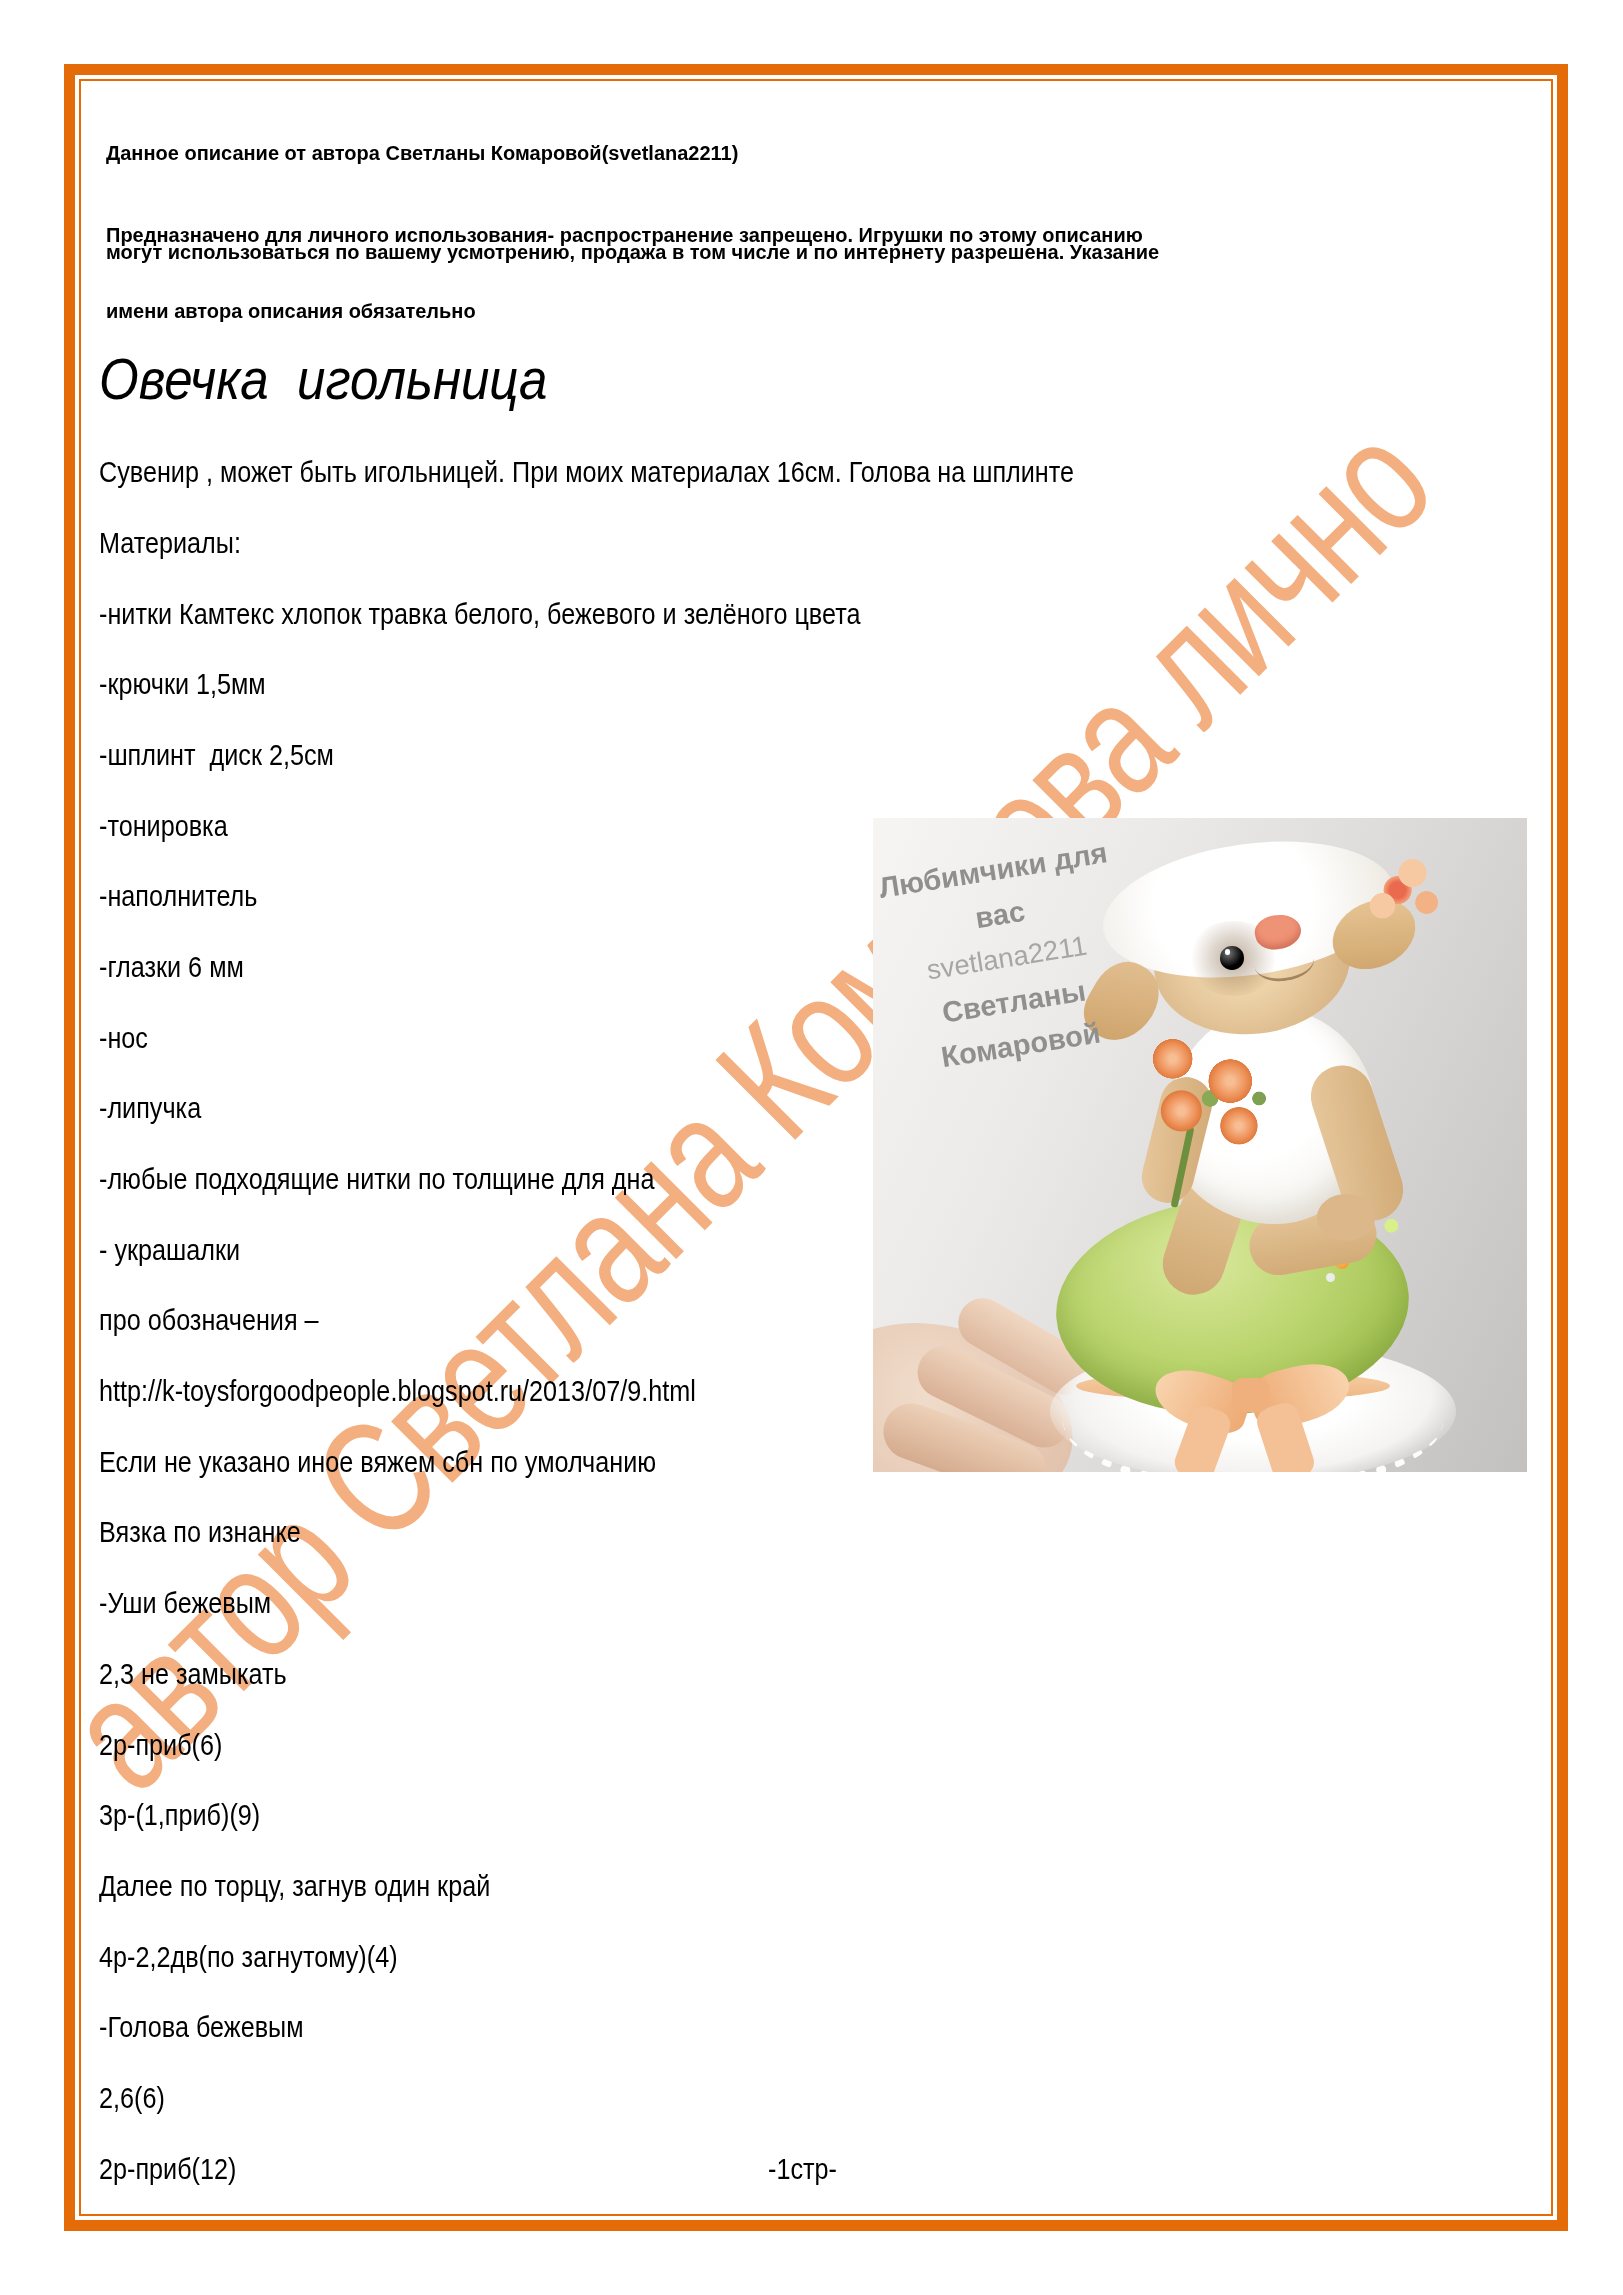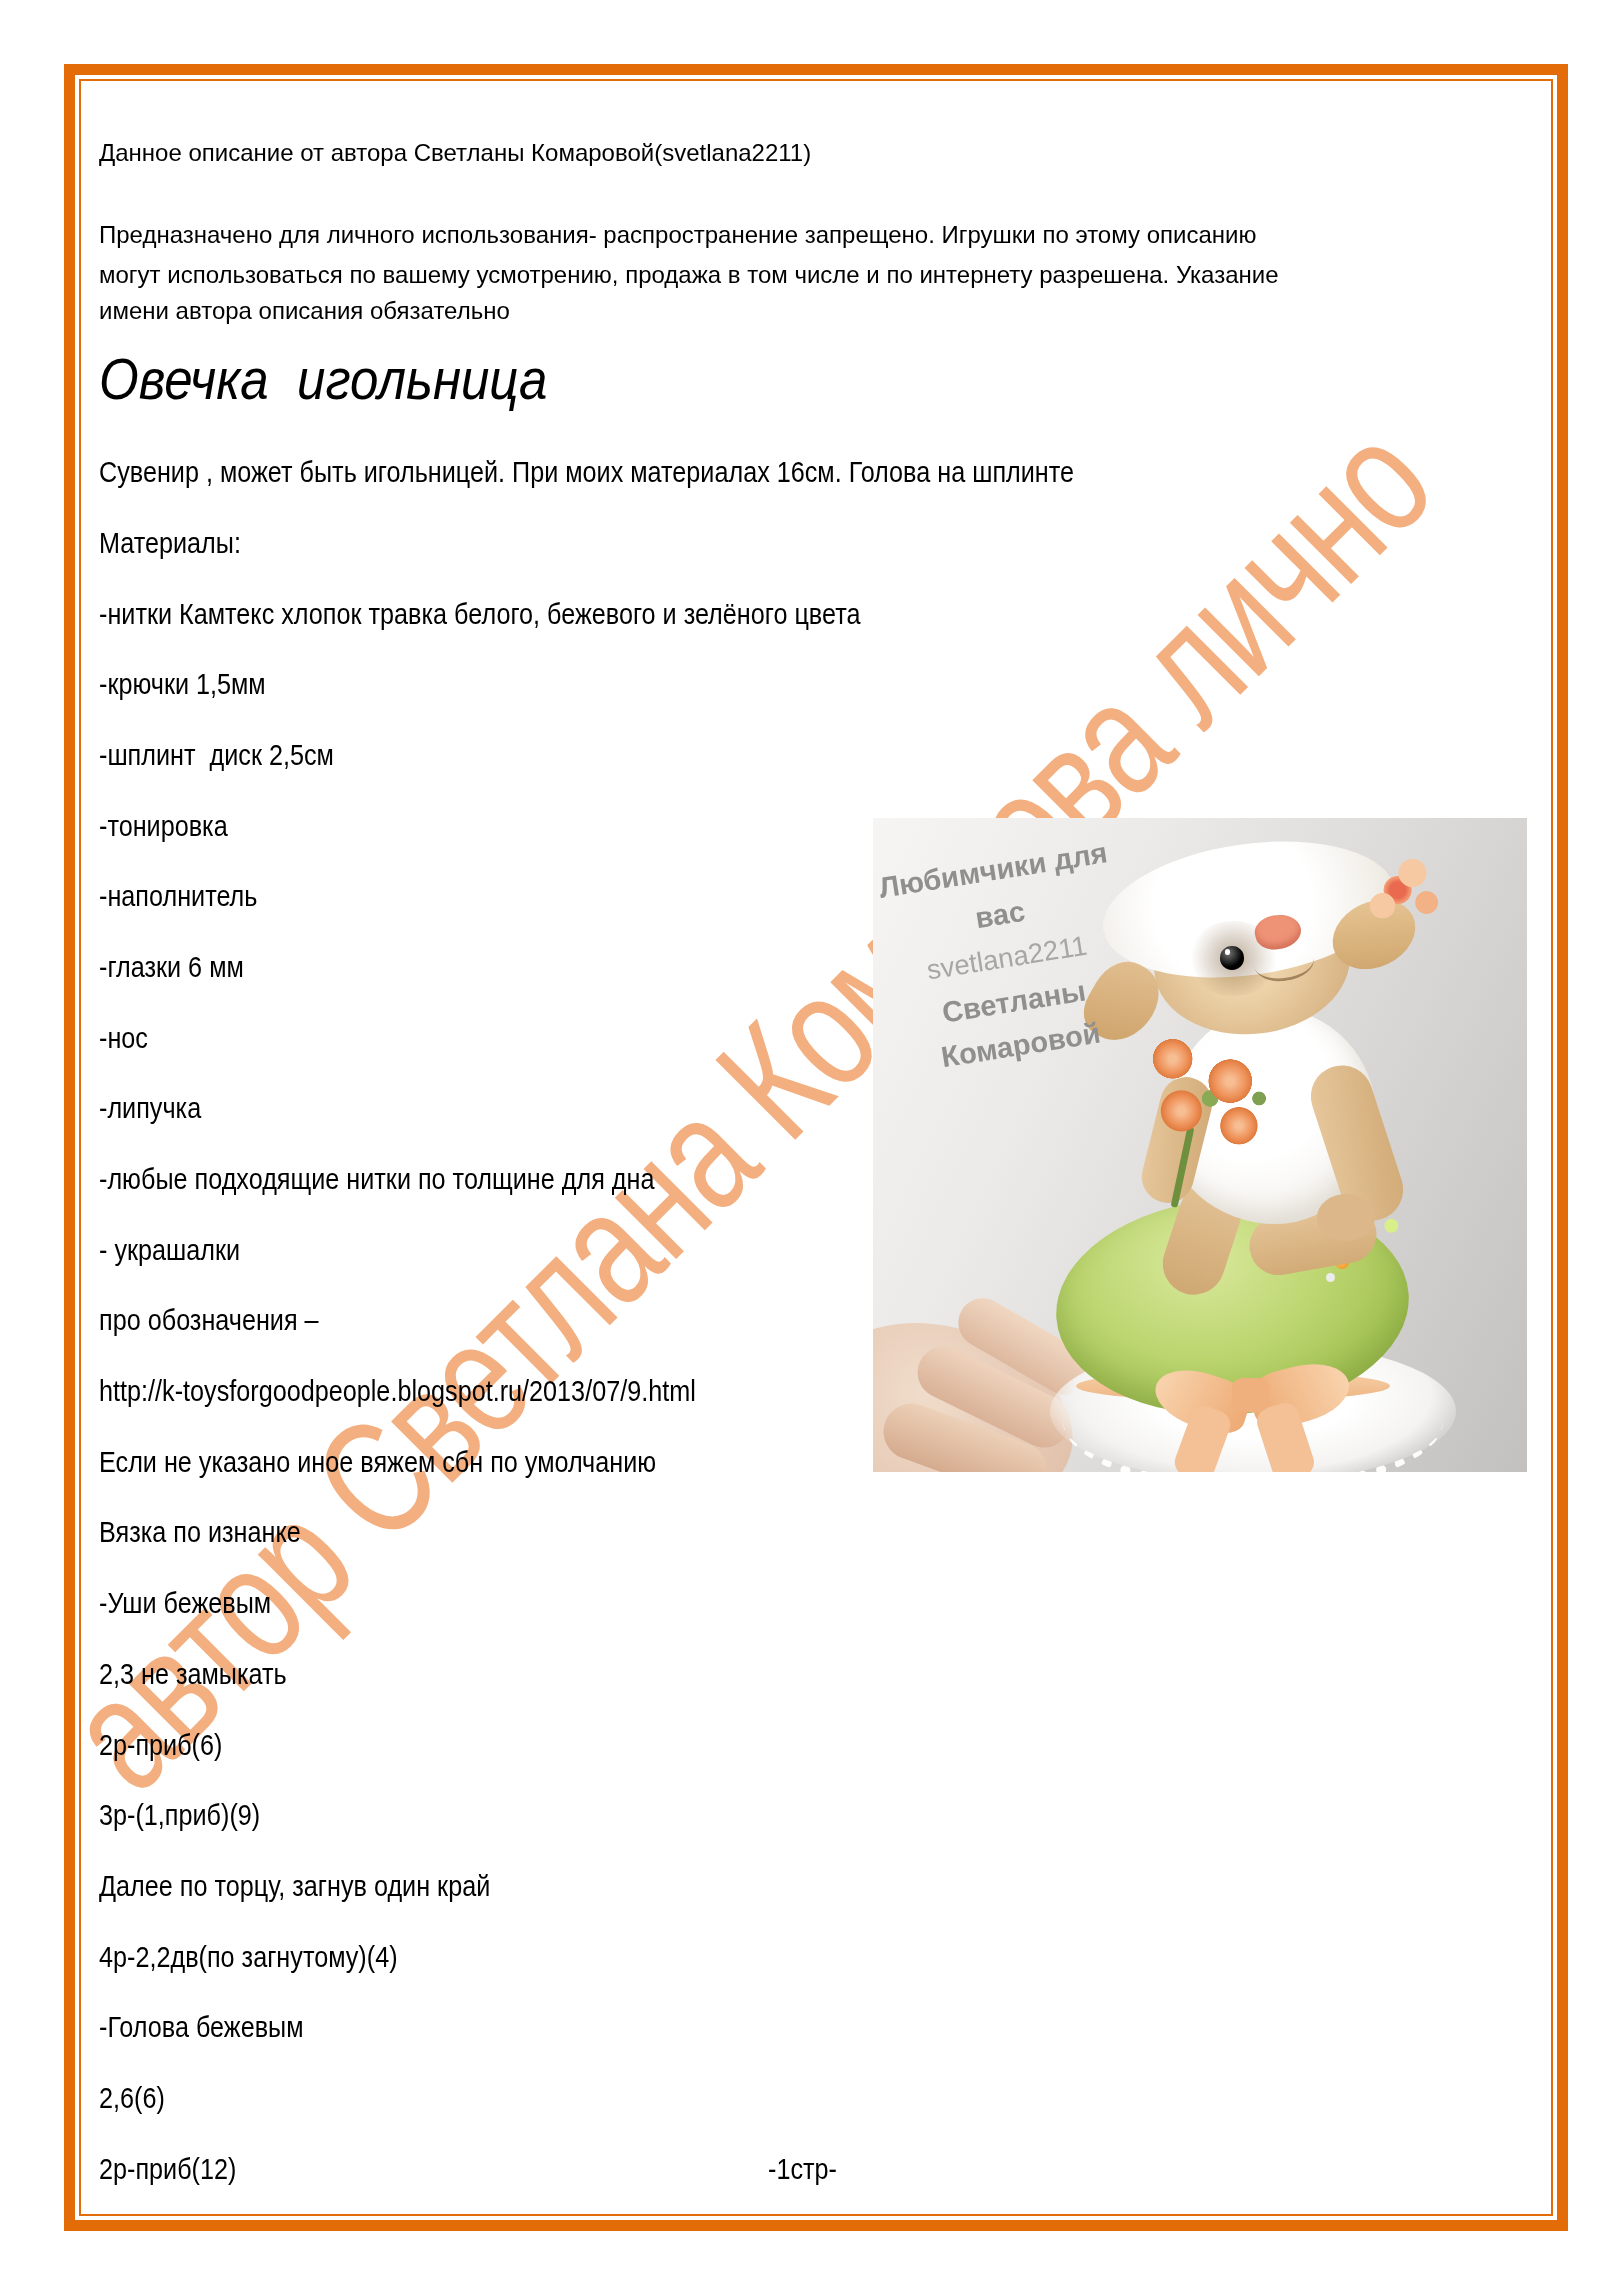"Данное описание от автора Светланы" .hl { font-size: 24px -> 20px; font-weight: 400 -> 700; margin-left: none -> 7px }
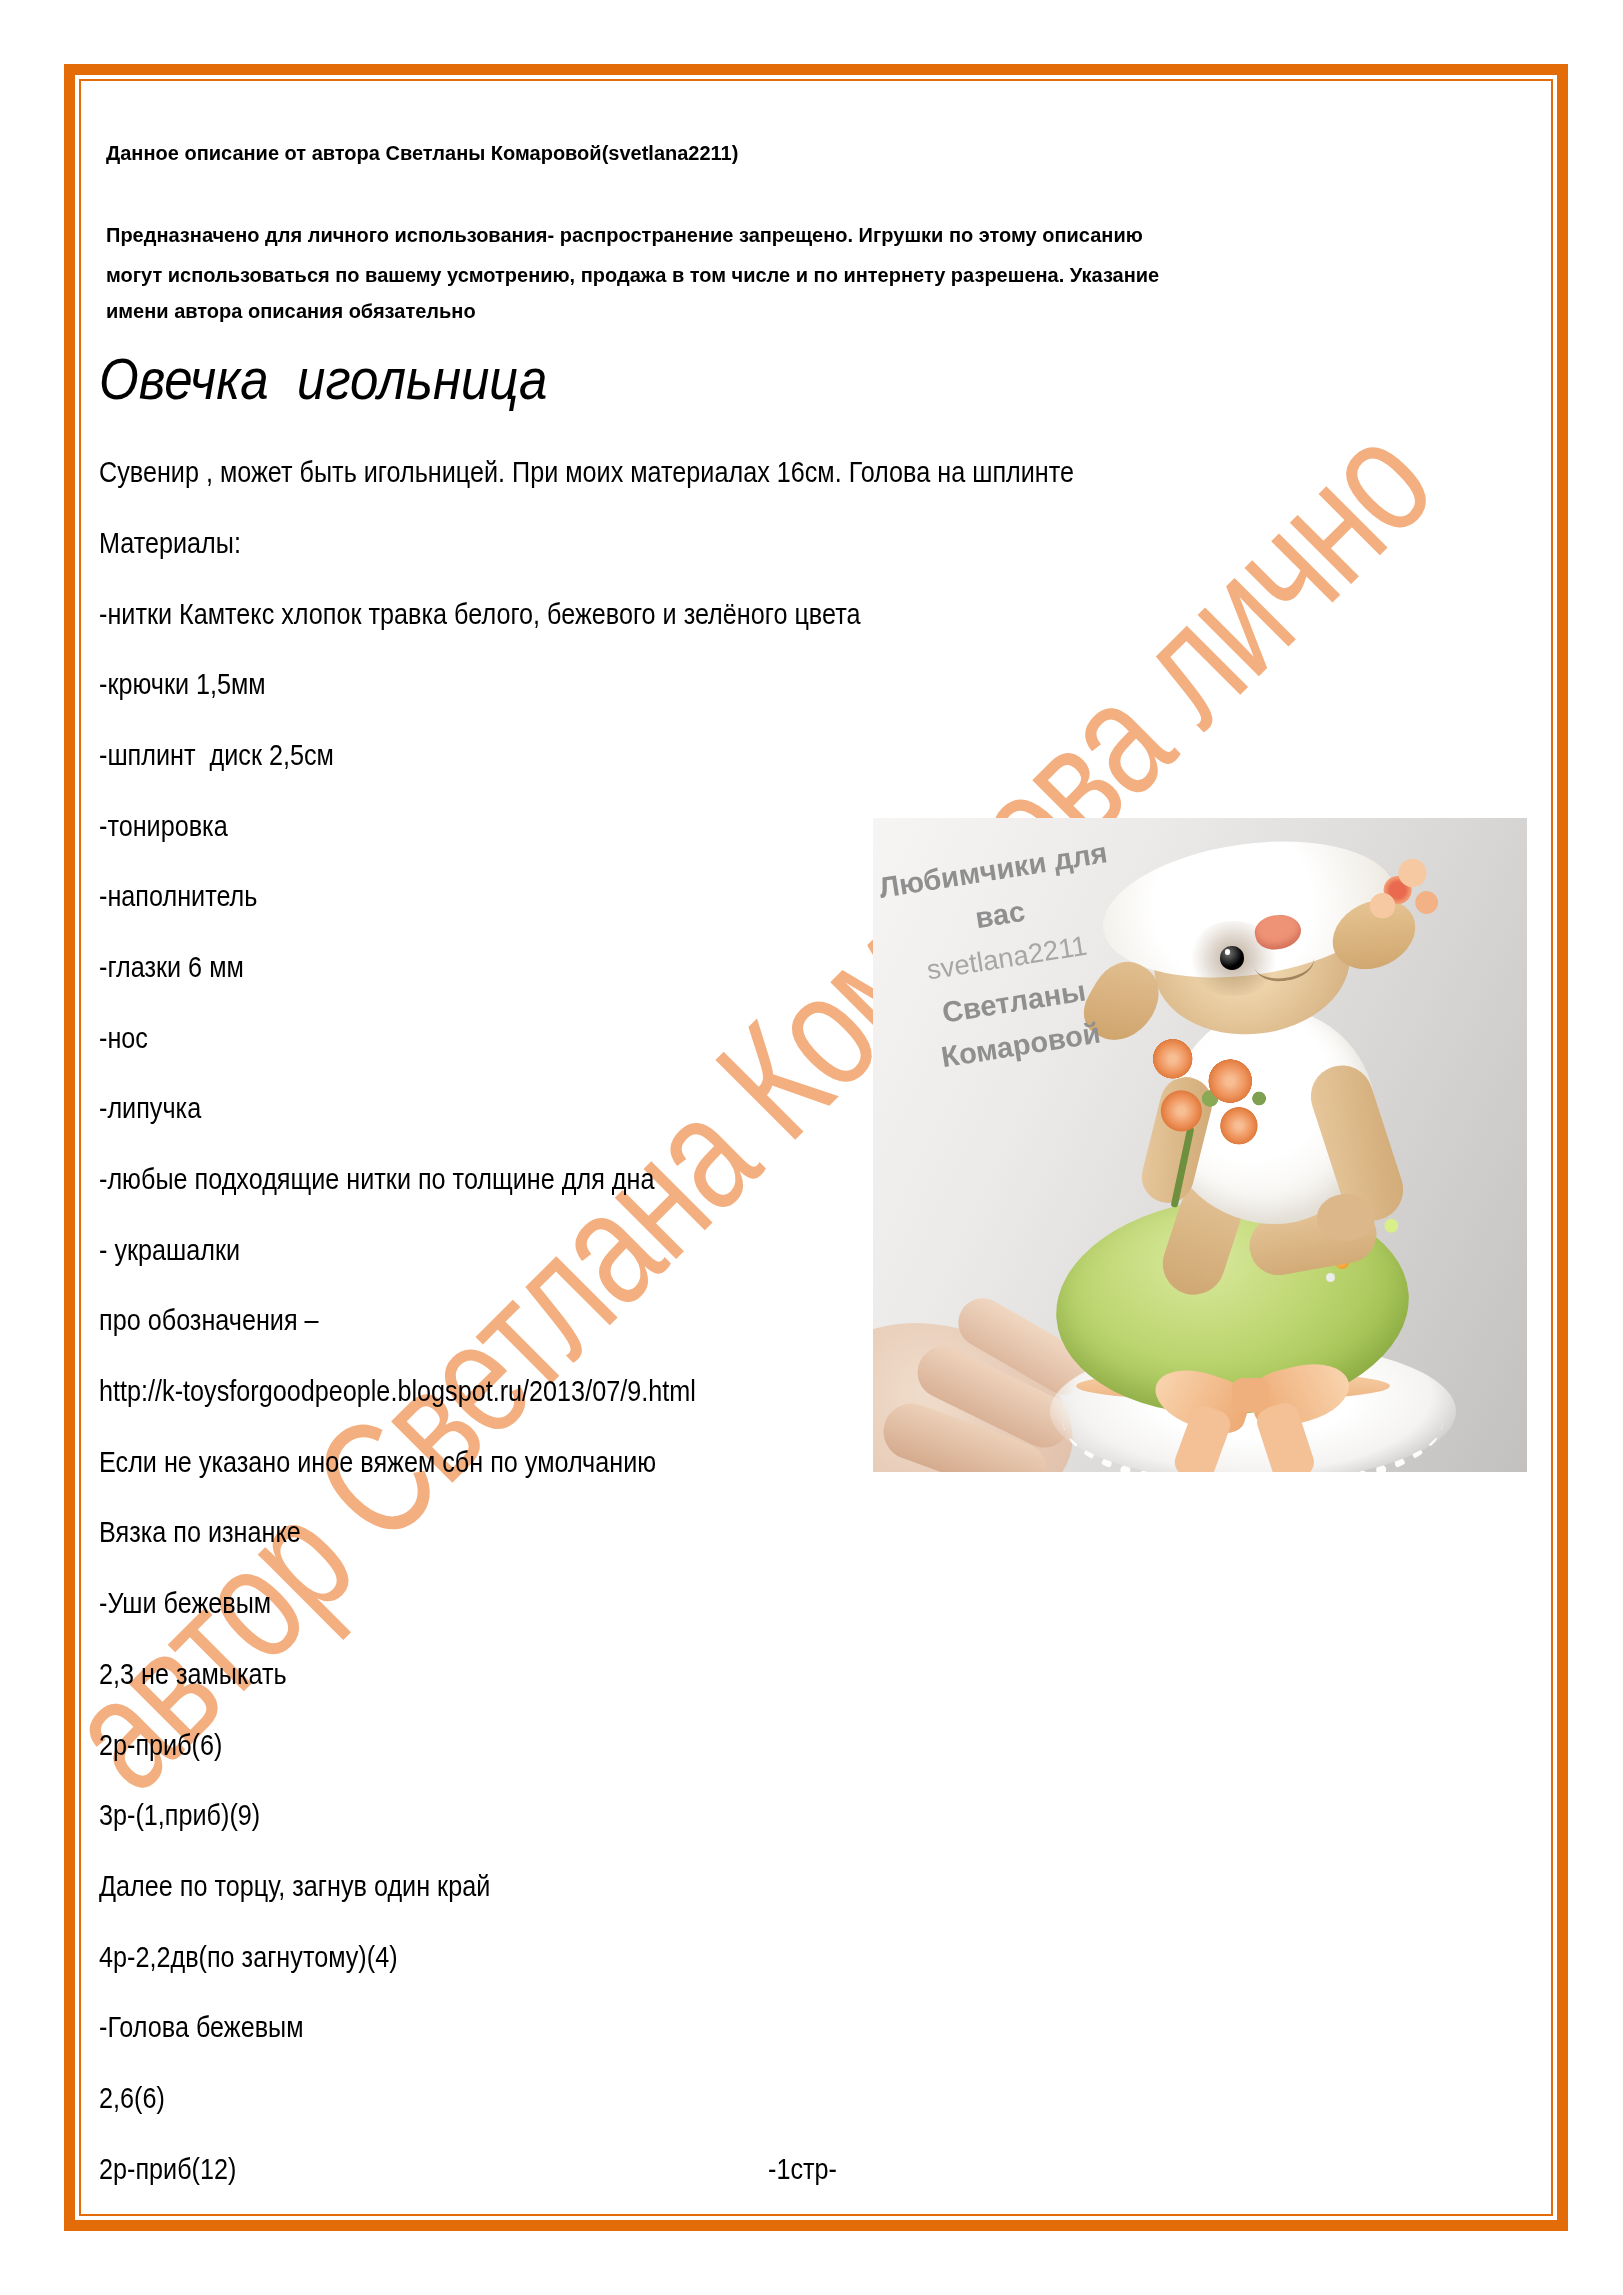"могут использоваться по вашему" div.tline { top: 260px -> 237px }
